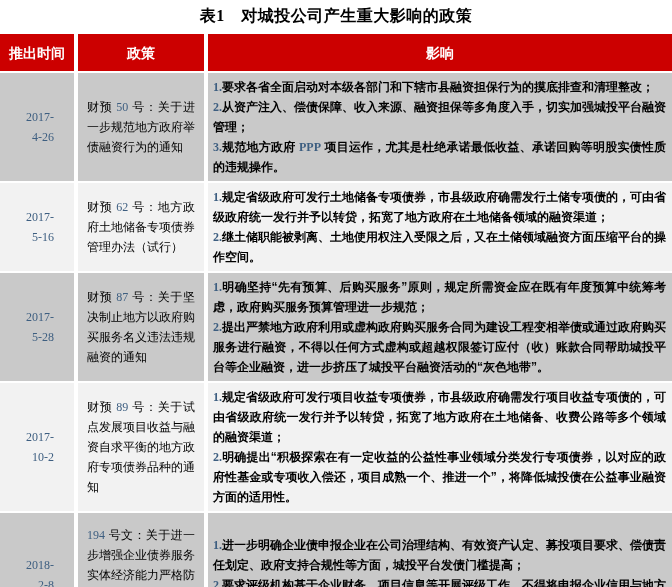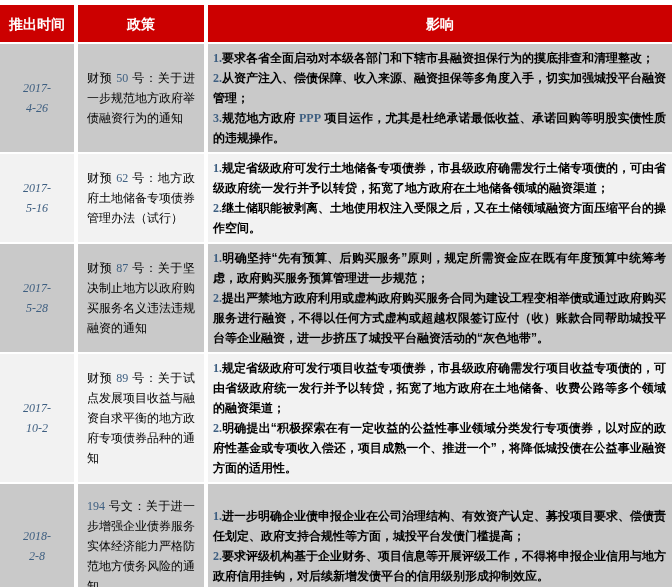"表1 对城投公司产生重大影响的政策" div.page-title { html: none -> <div>表<span>1</span> 对城投公司产生重大影响的政策</div> }
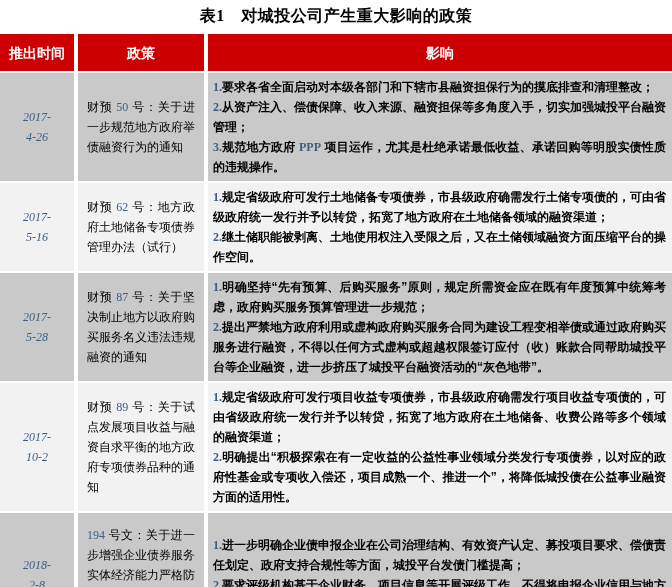"2017-4-26" td.date-cell { font-style: italic -> none; text-align: center -> right }
